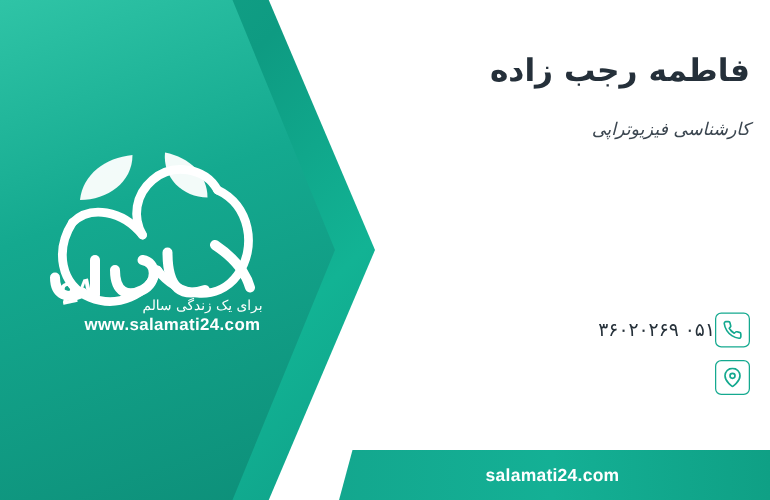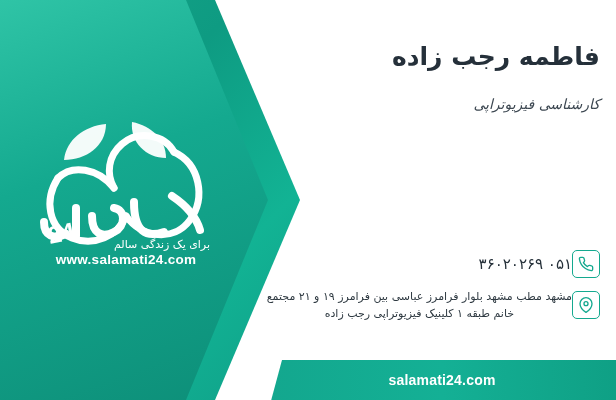"www.salamati24.com" .logo-url { left: 8px -> 20px }
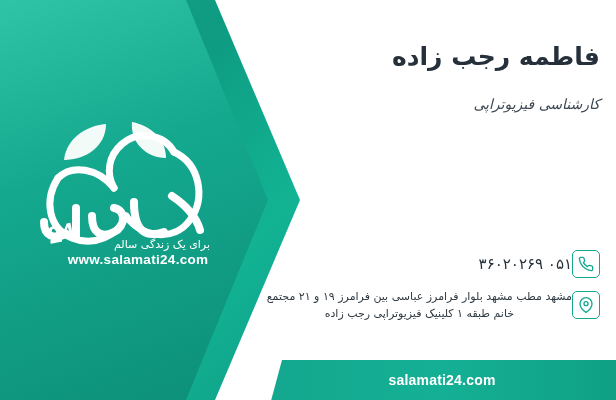"مشهد مطب مشهد بلوار فرامرز" span.contact-text { html: <span> <span>مشهد مطب مشهد بلوار فرامرز عباسی بین فرامرز ۱۹ و ۲۱ مجتمع</span> <span>خانم طبقه ۱ کلینیک فیزیوتراپی رجب زاده</span> </span> -> none }
